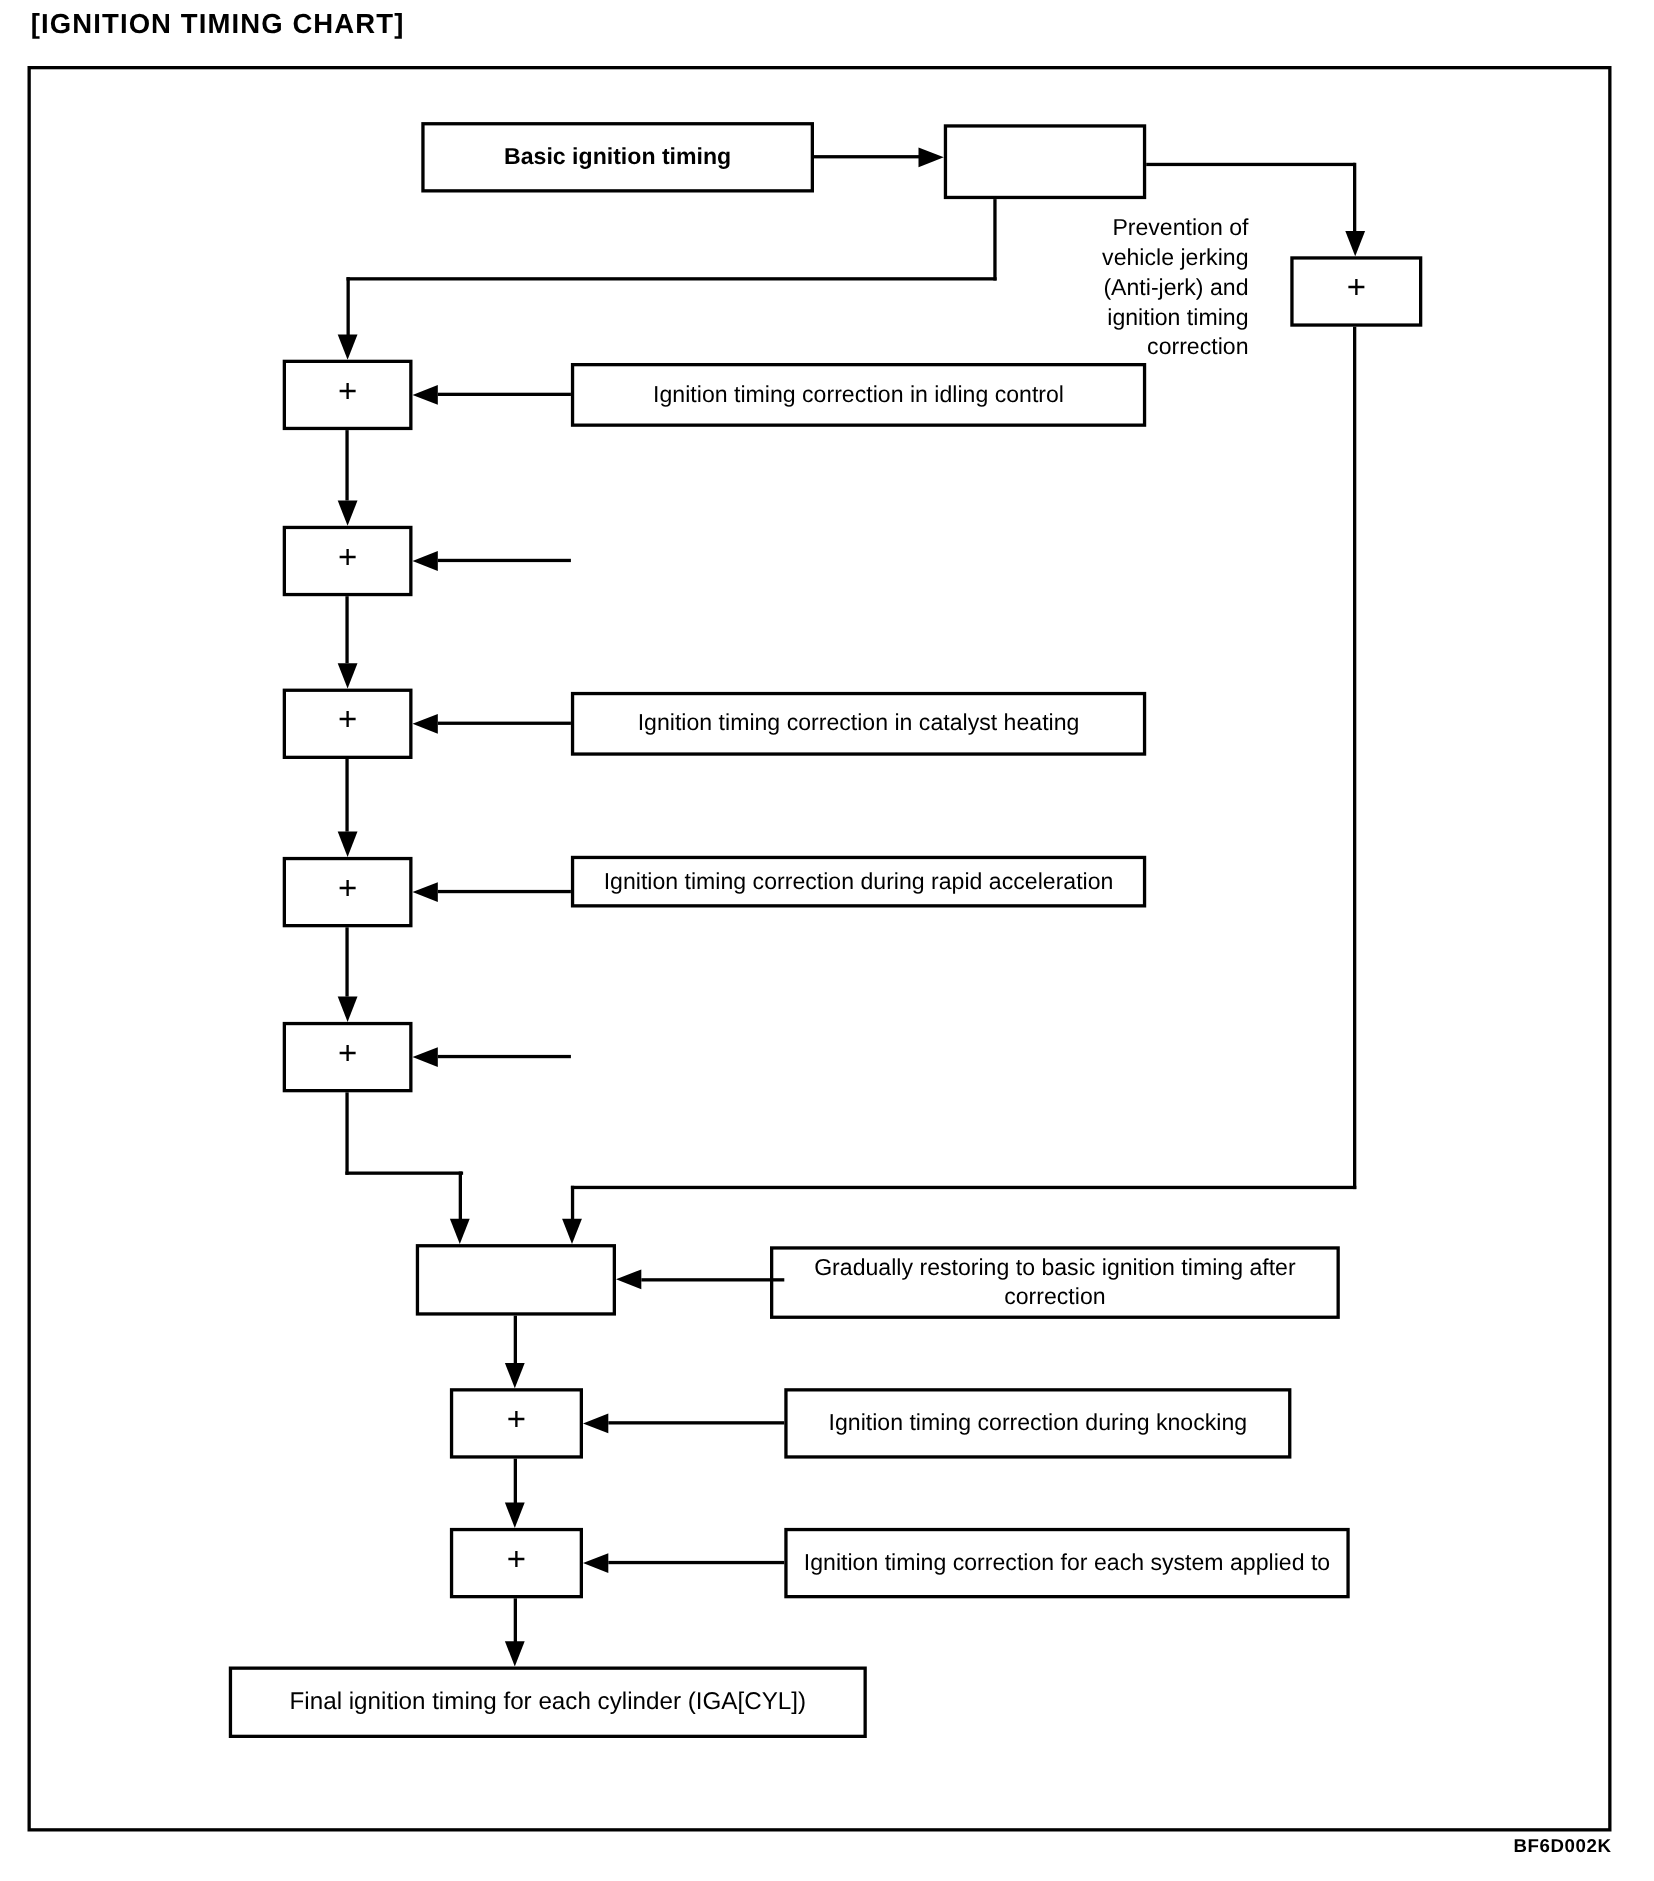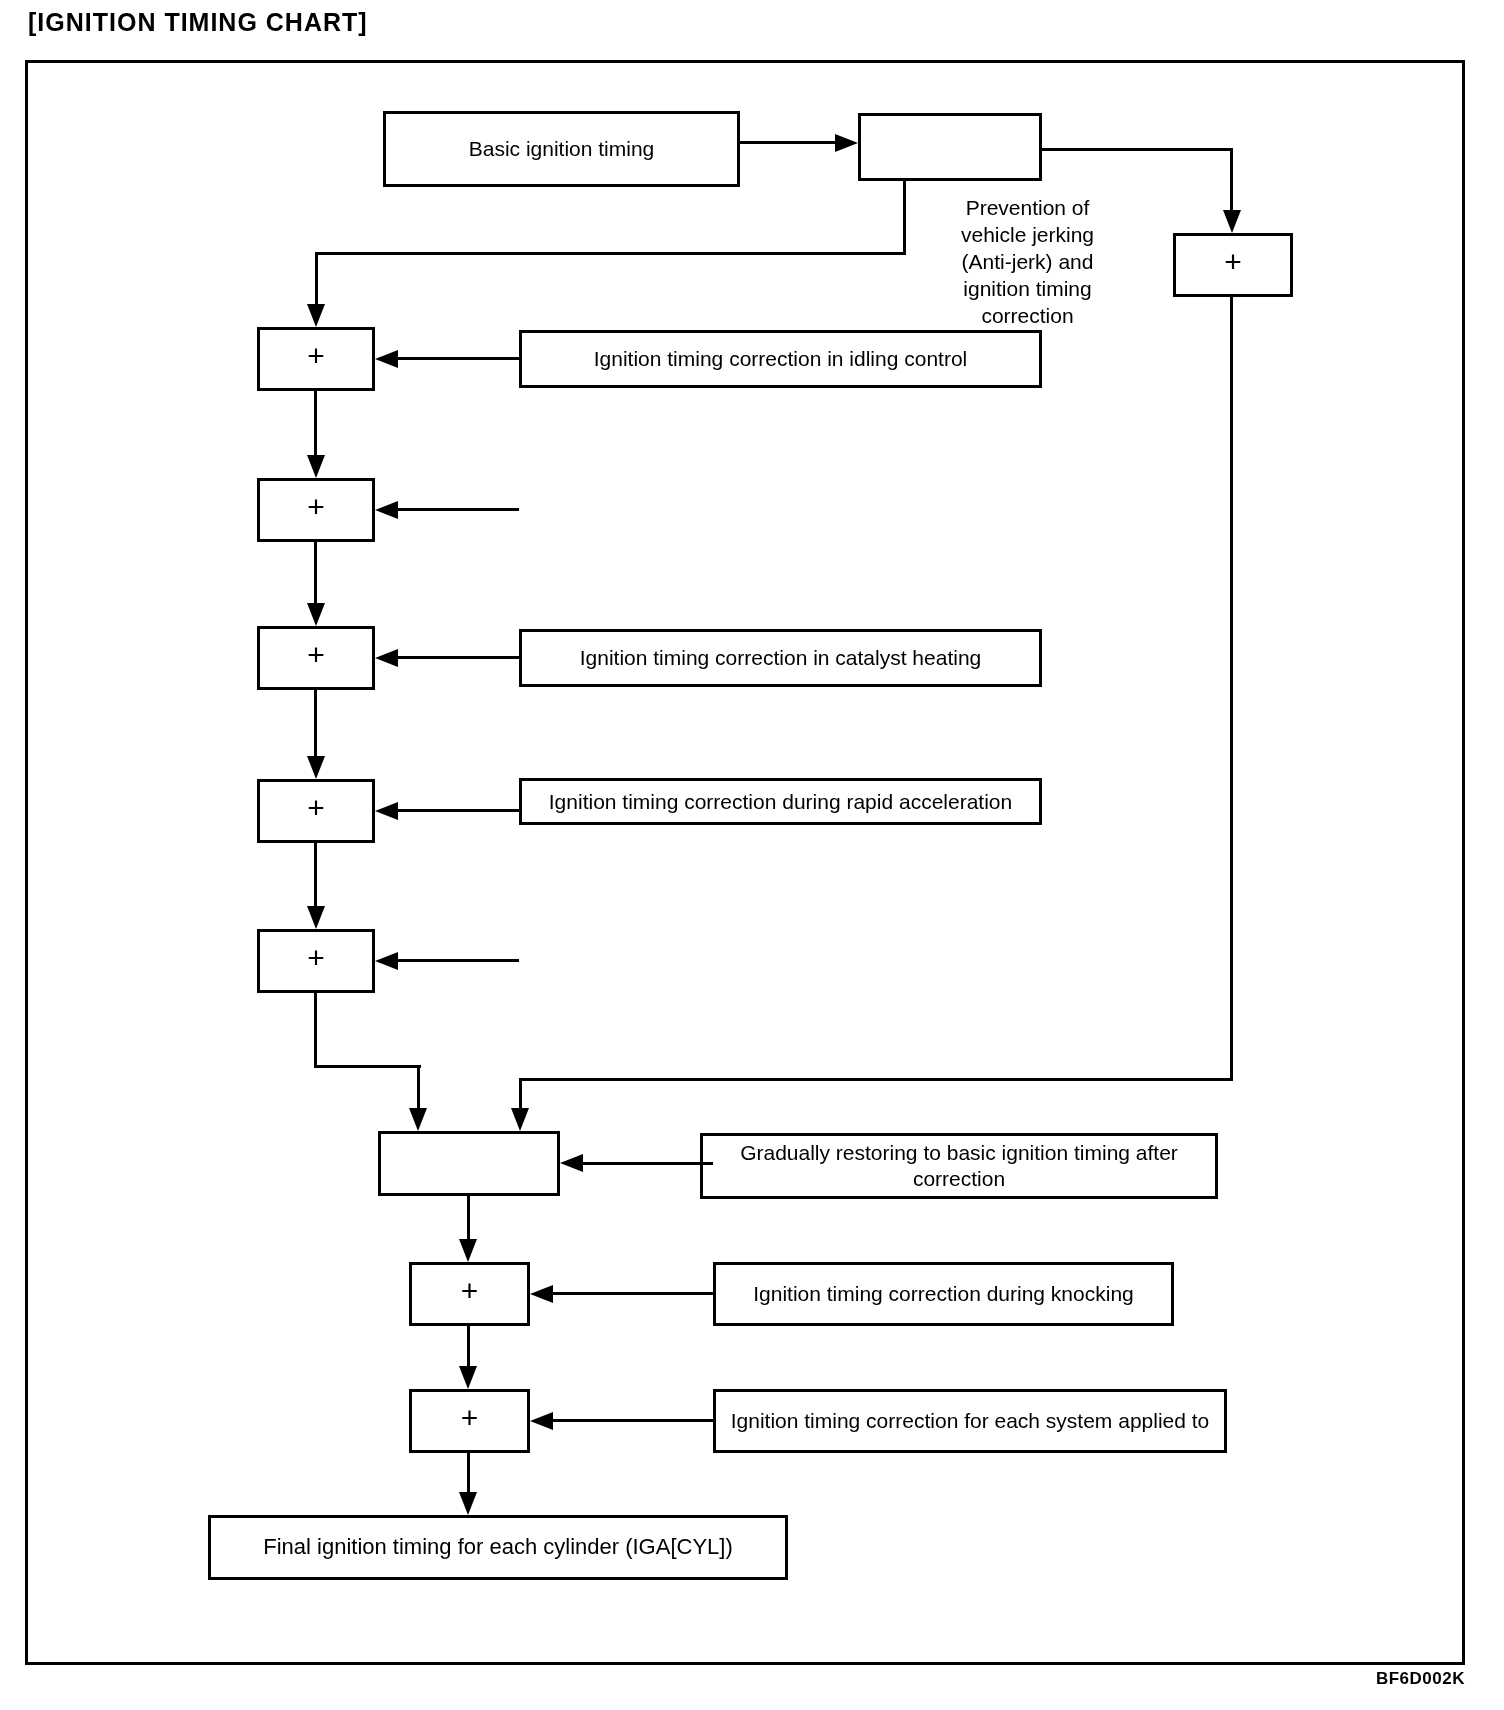"Basic ignition timing" div.box { font-weight: none -> bold; height: 76px -> 64px }
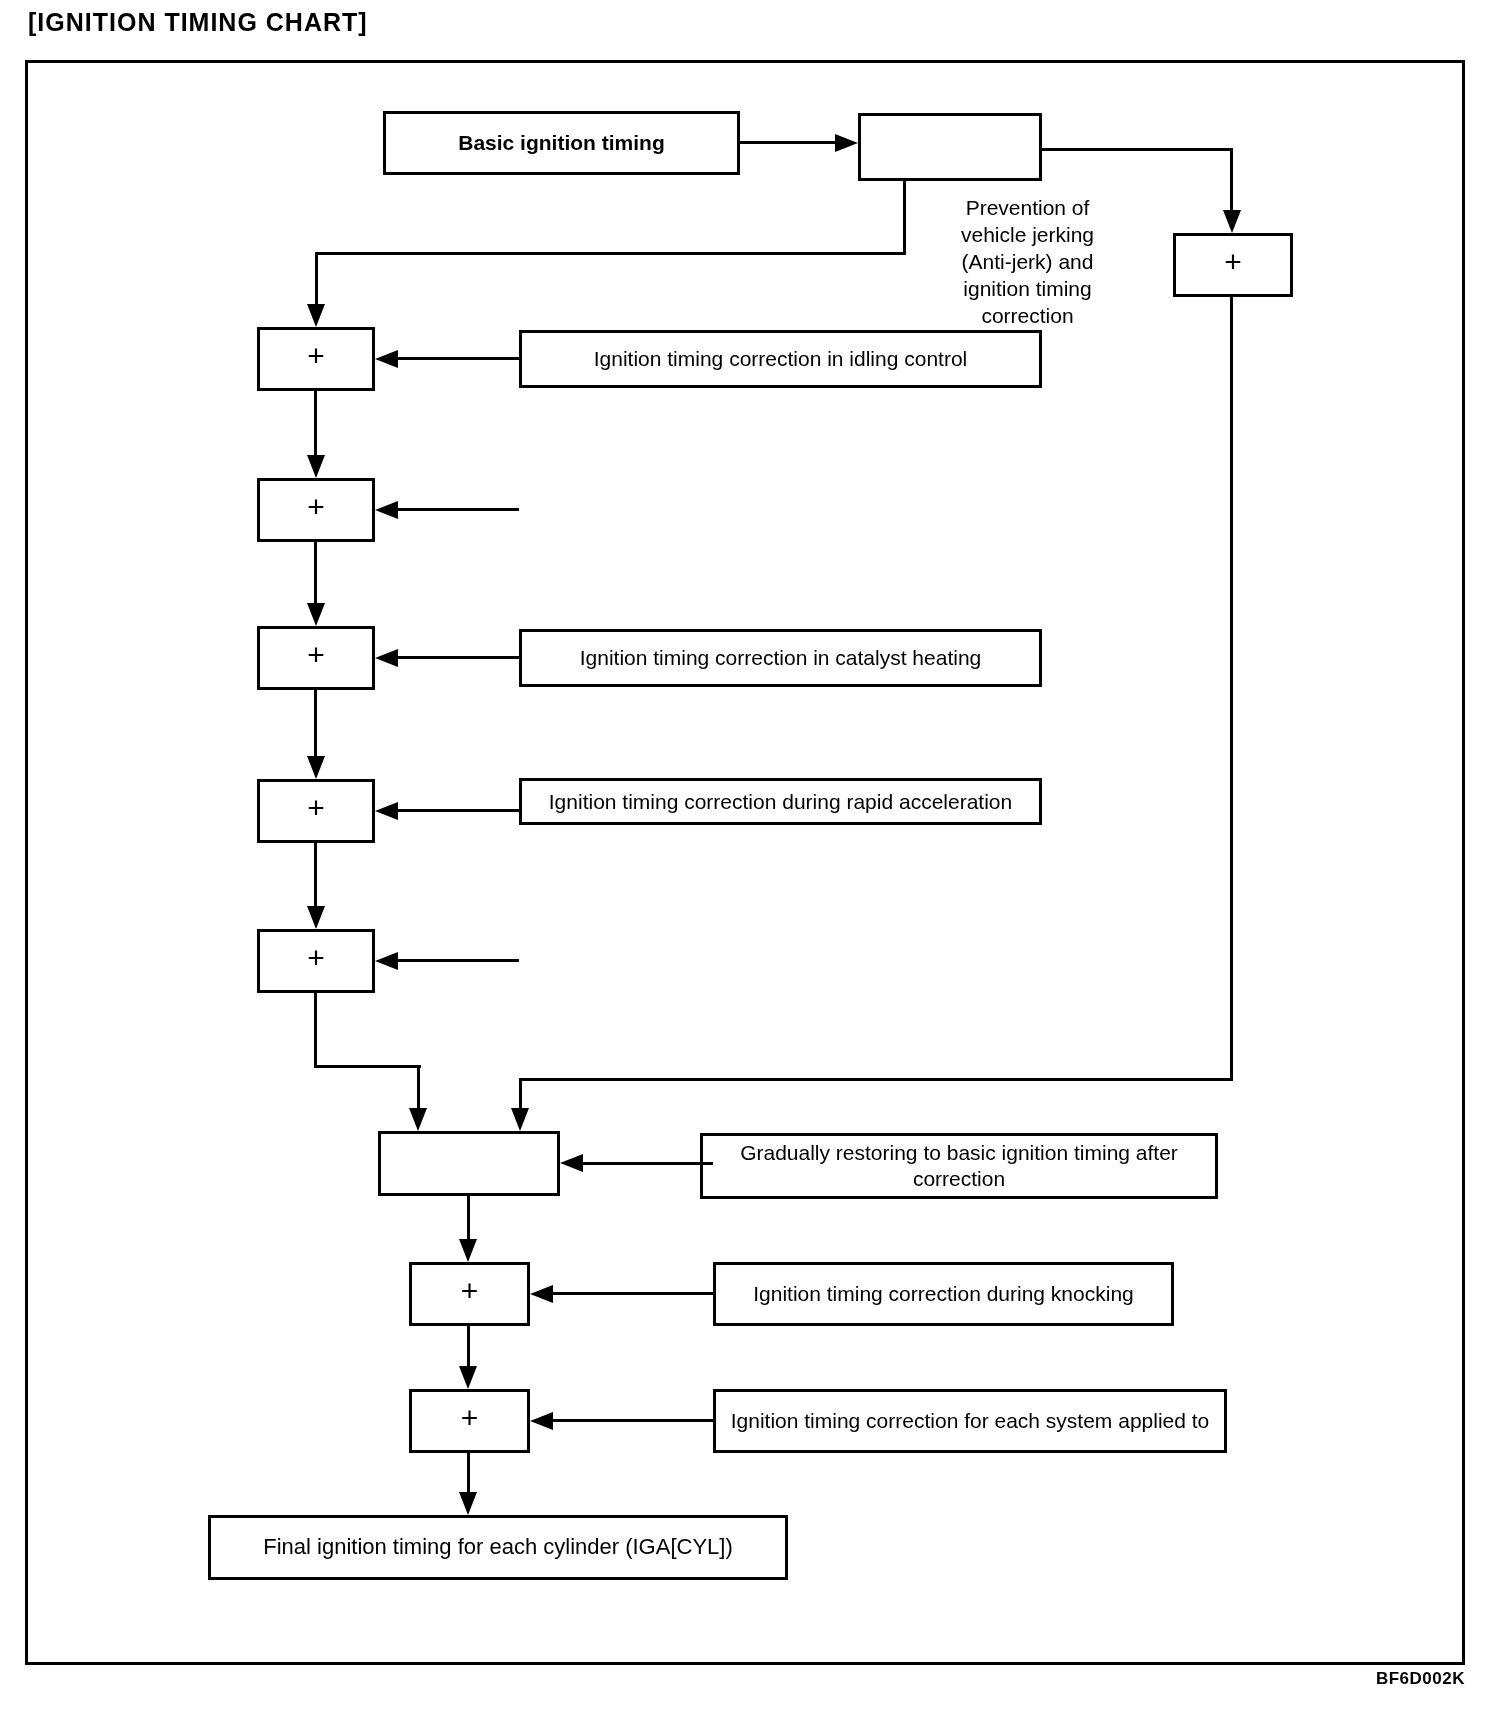"Prevention of" .note { text-align: center -> right }
